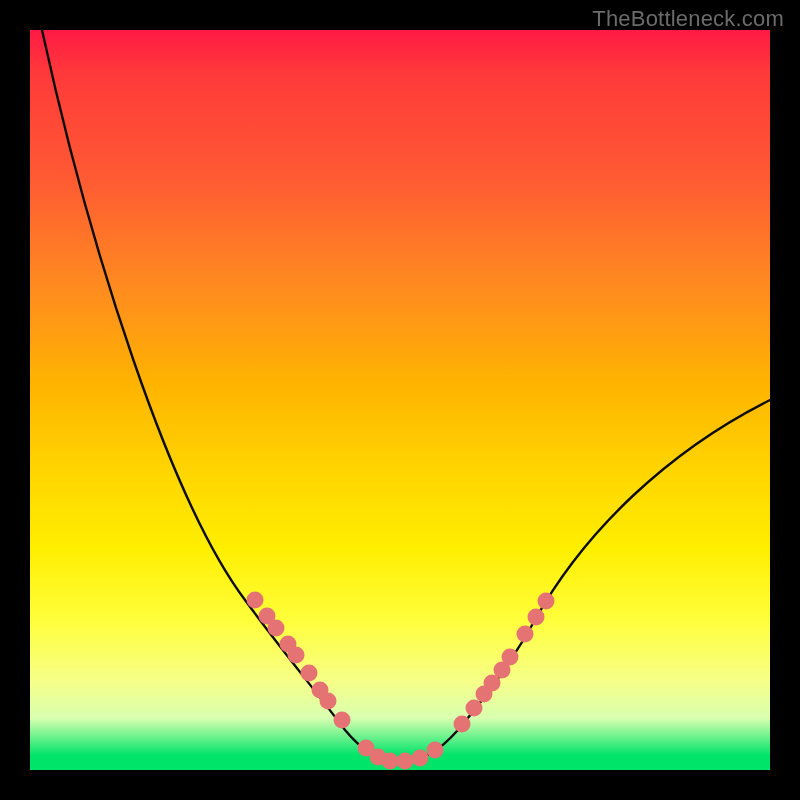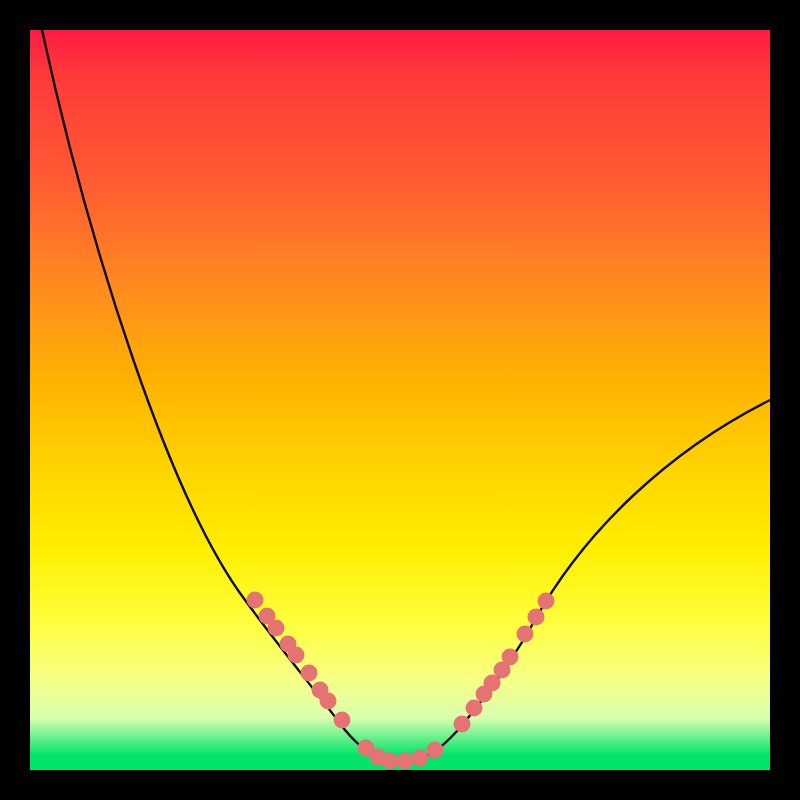"TheBottleneck.com" div.watermark { html: none -> <div>TheBottleneck.com</div> }
